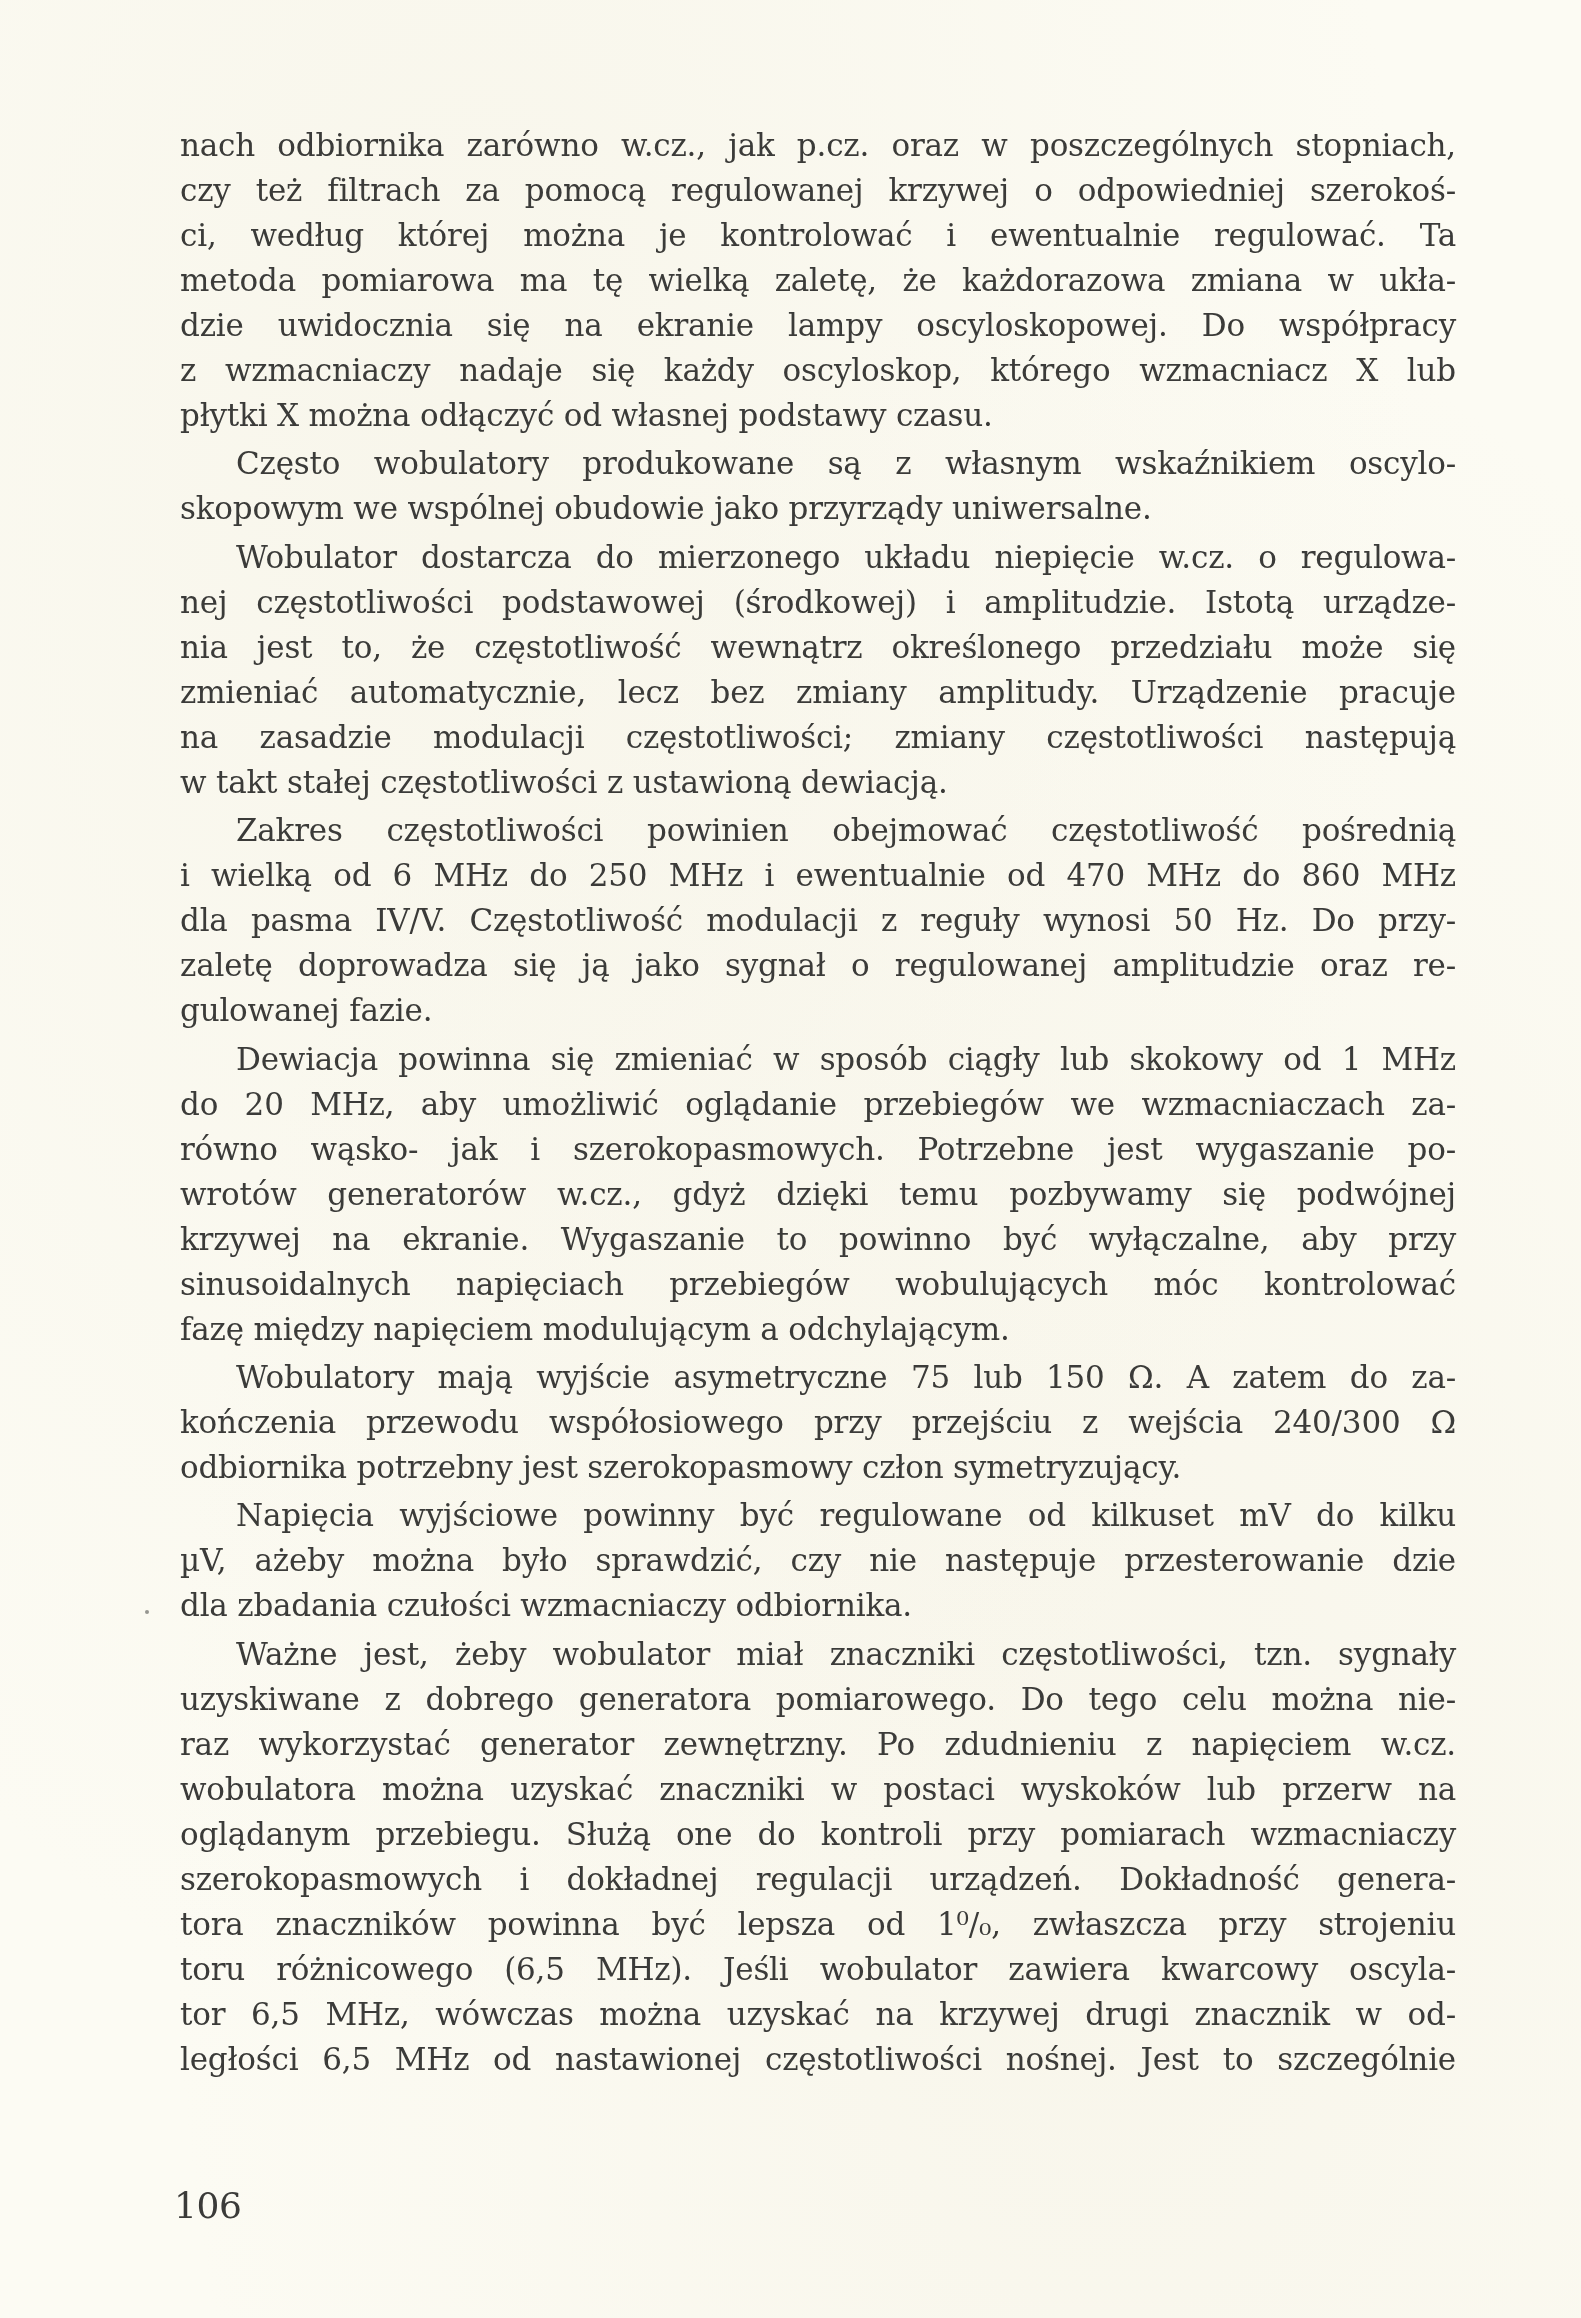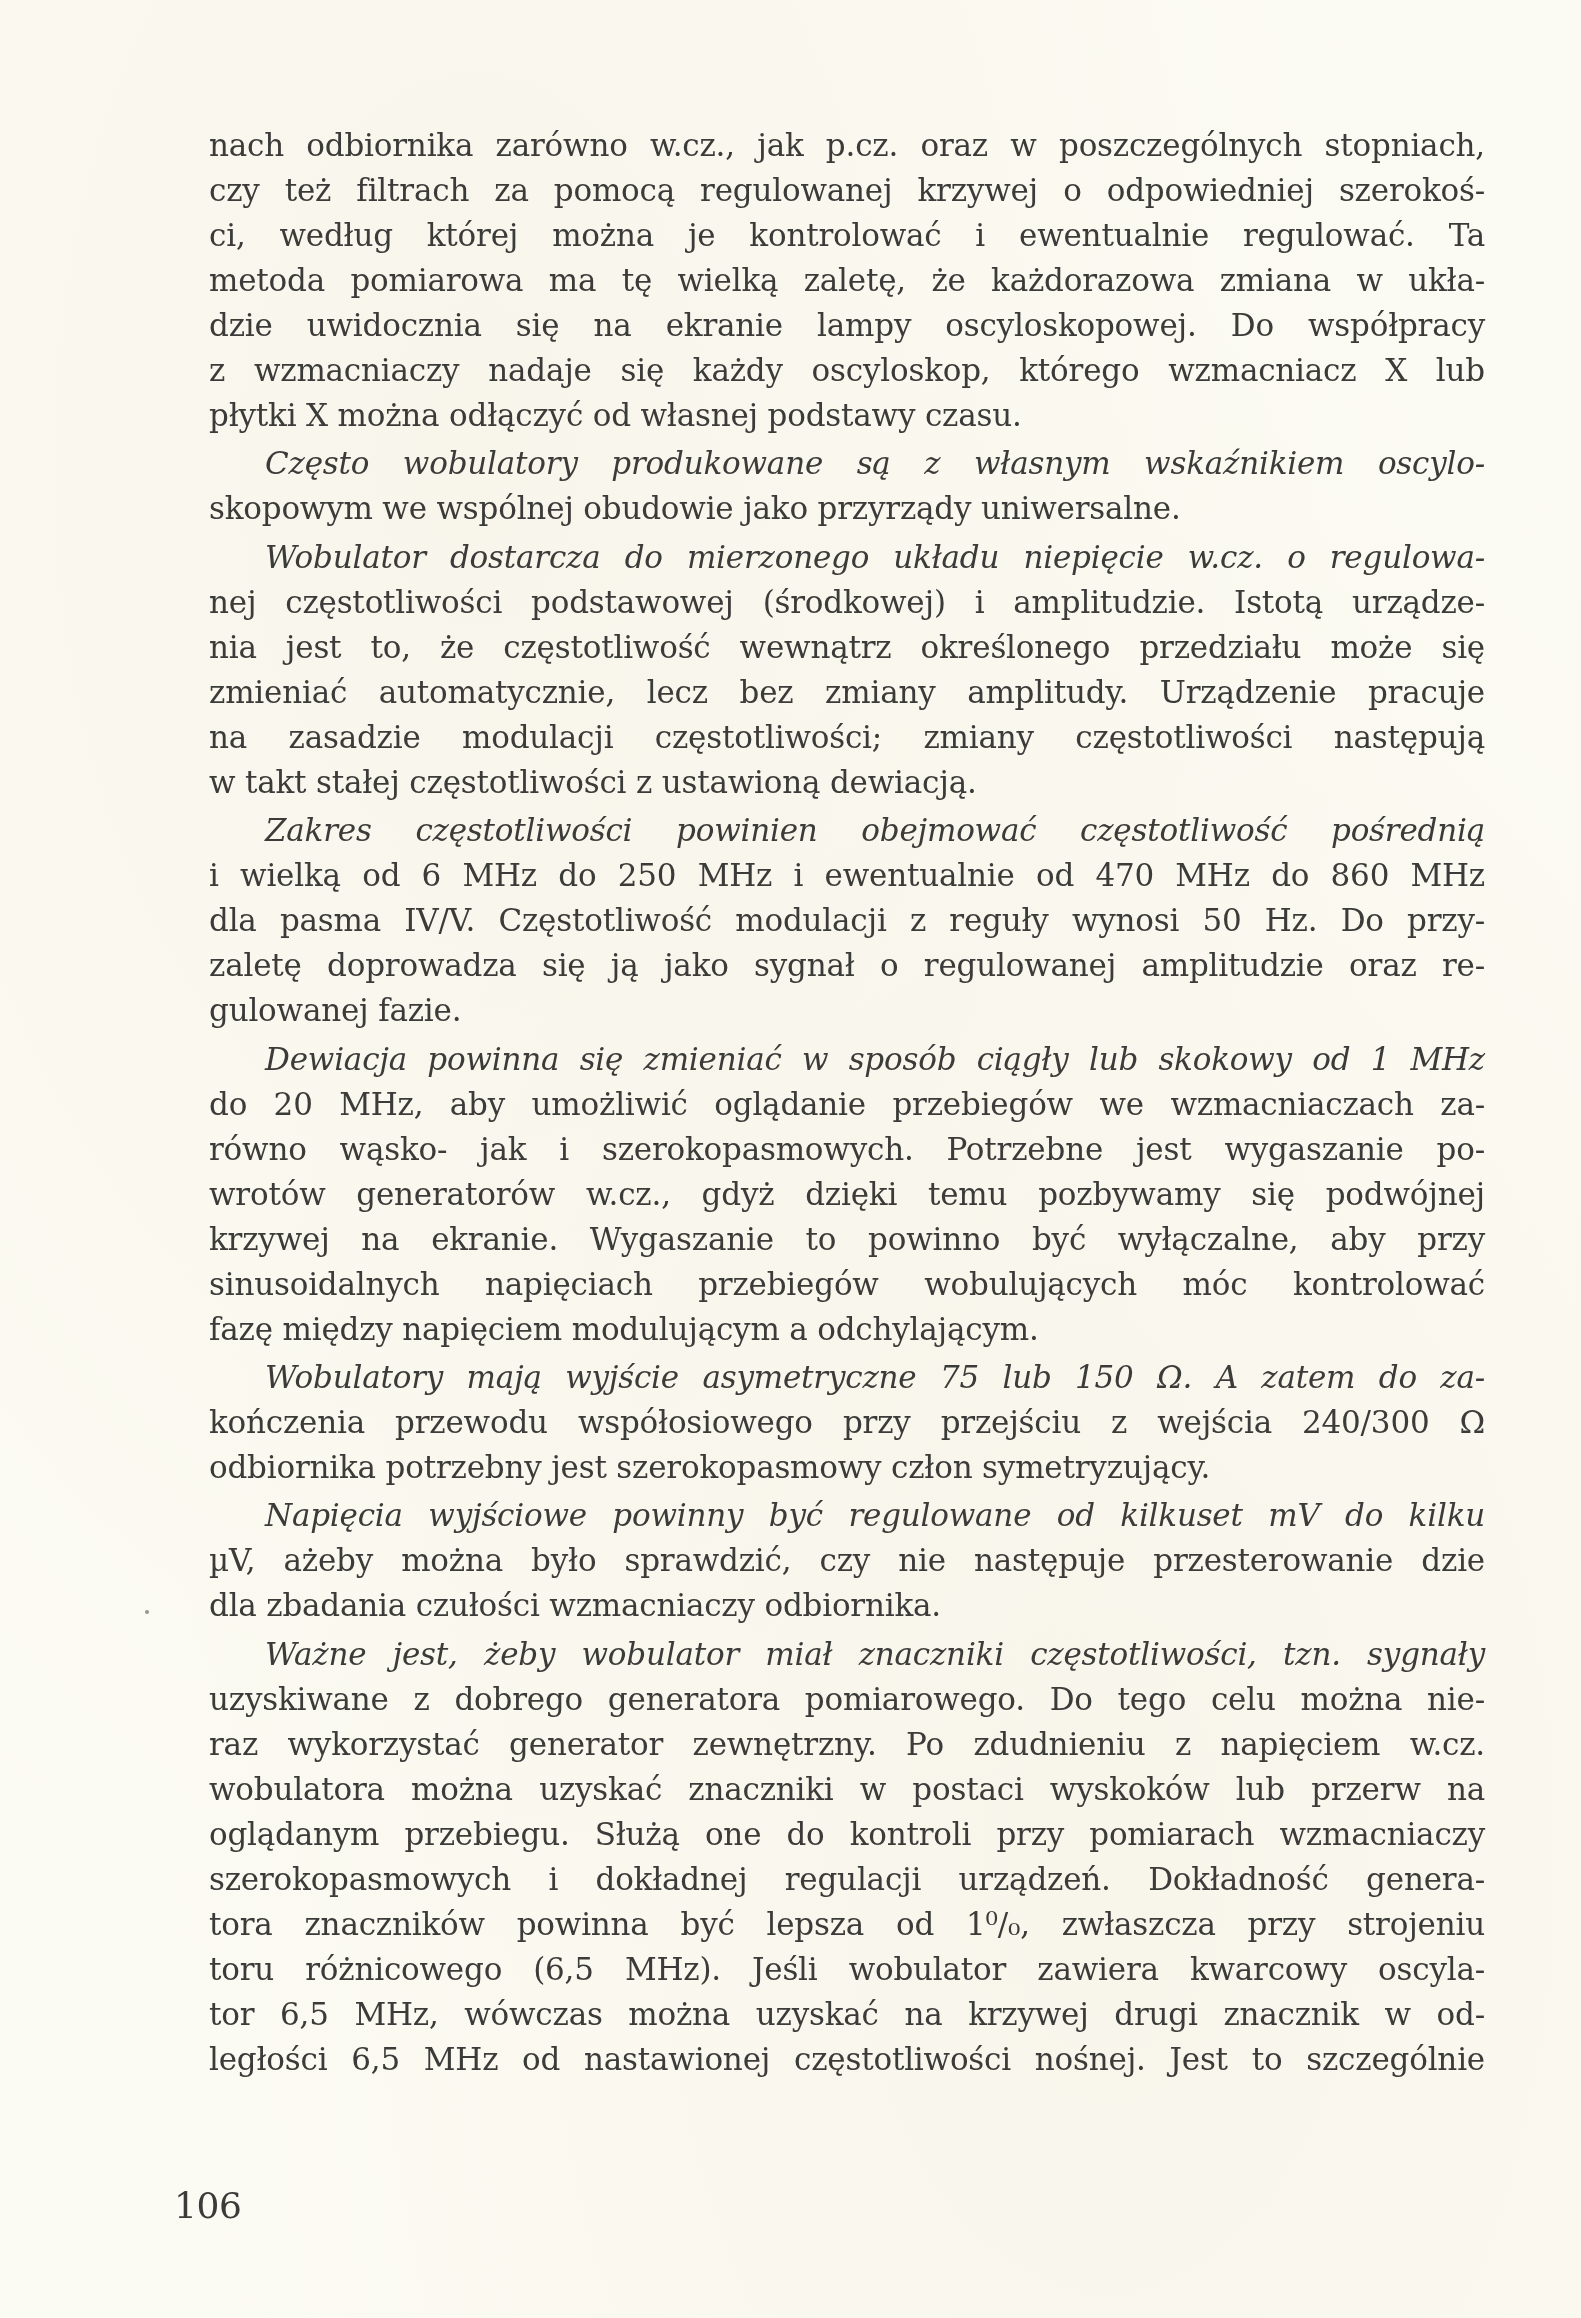"nach odbiornika zarówno w.cz., jak" .text-block { margin-left: 29px -> none }
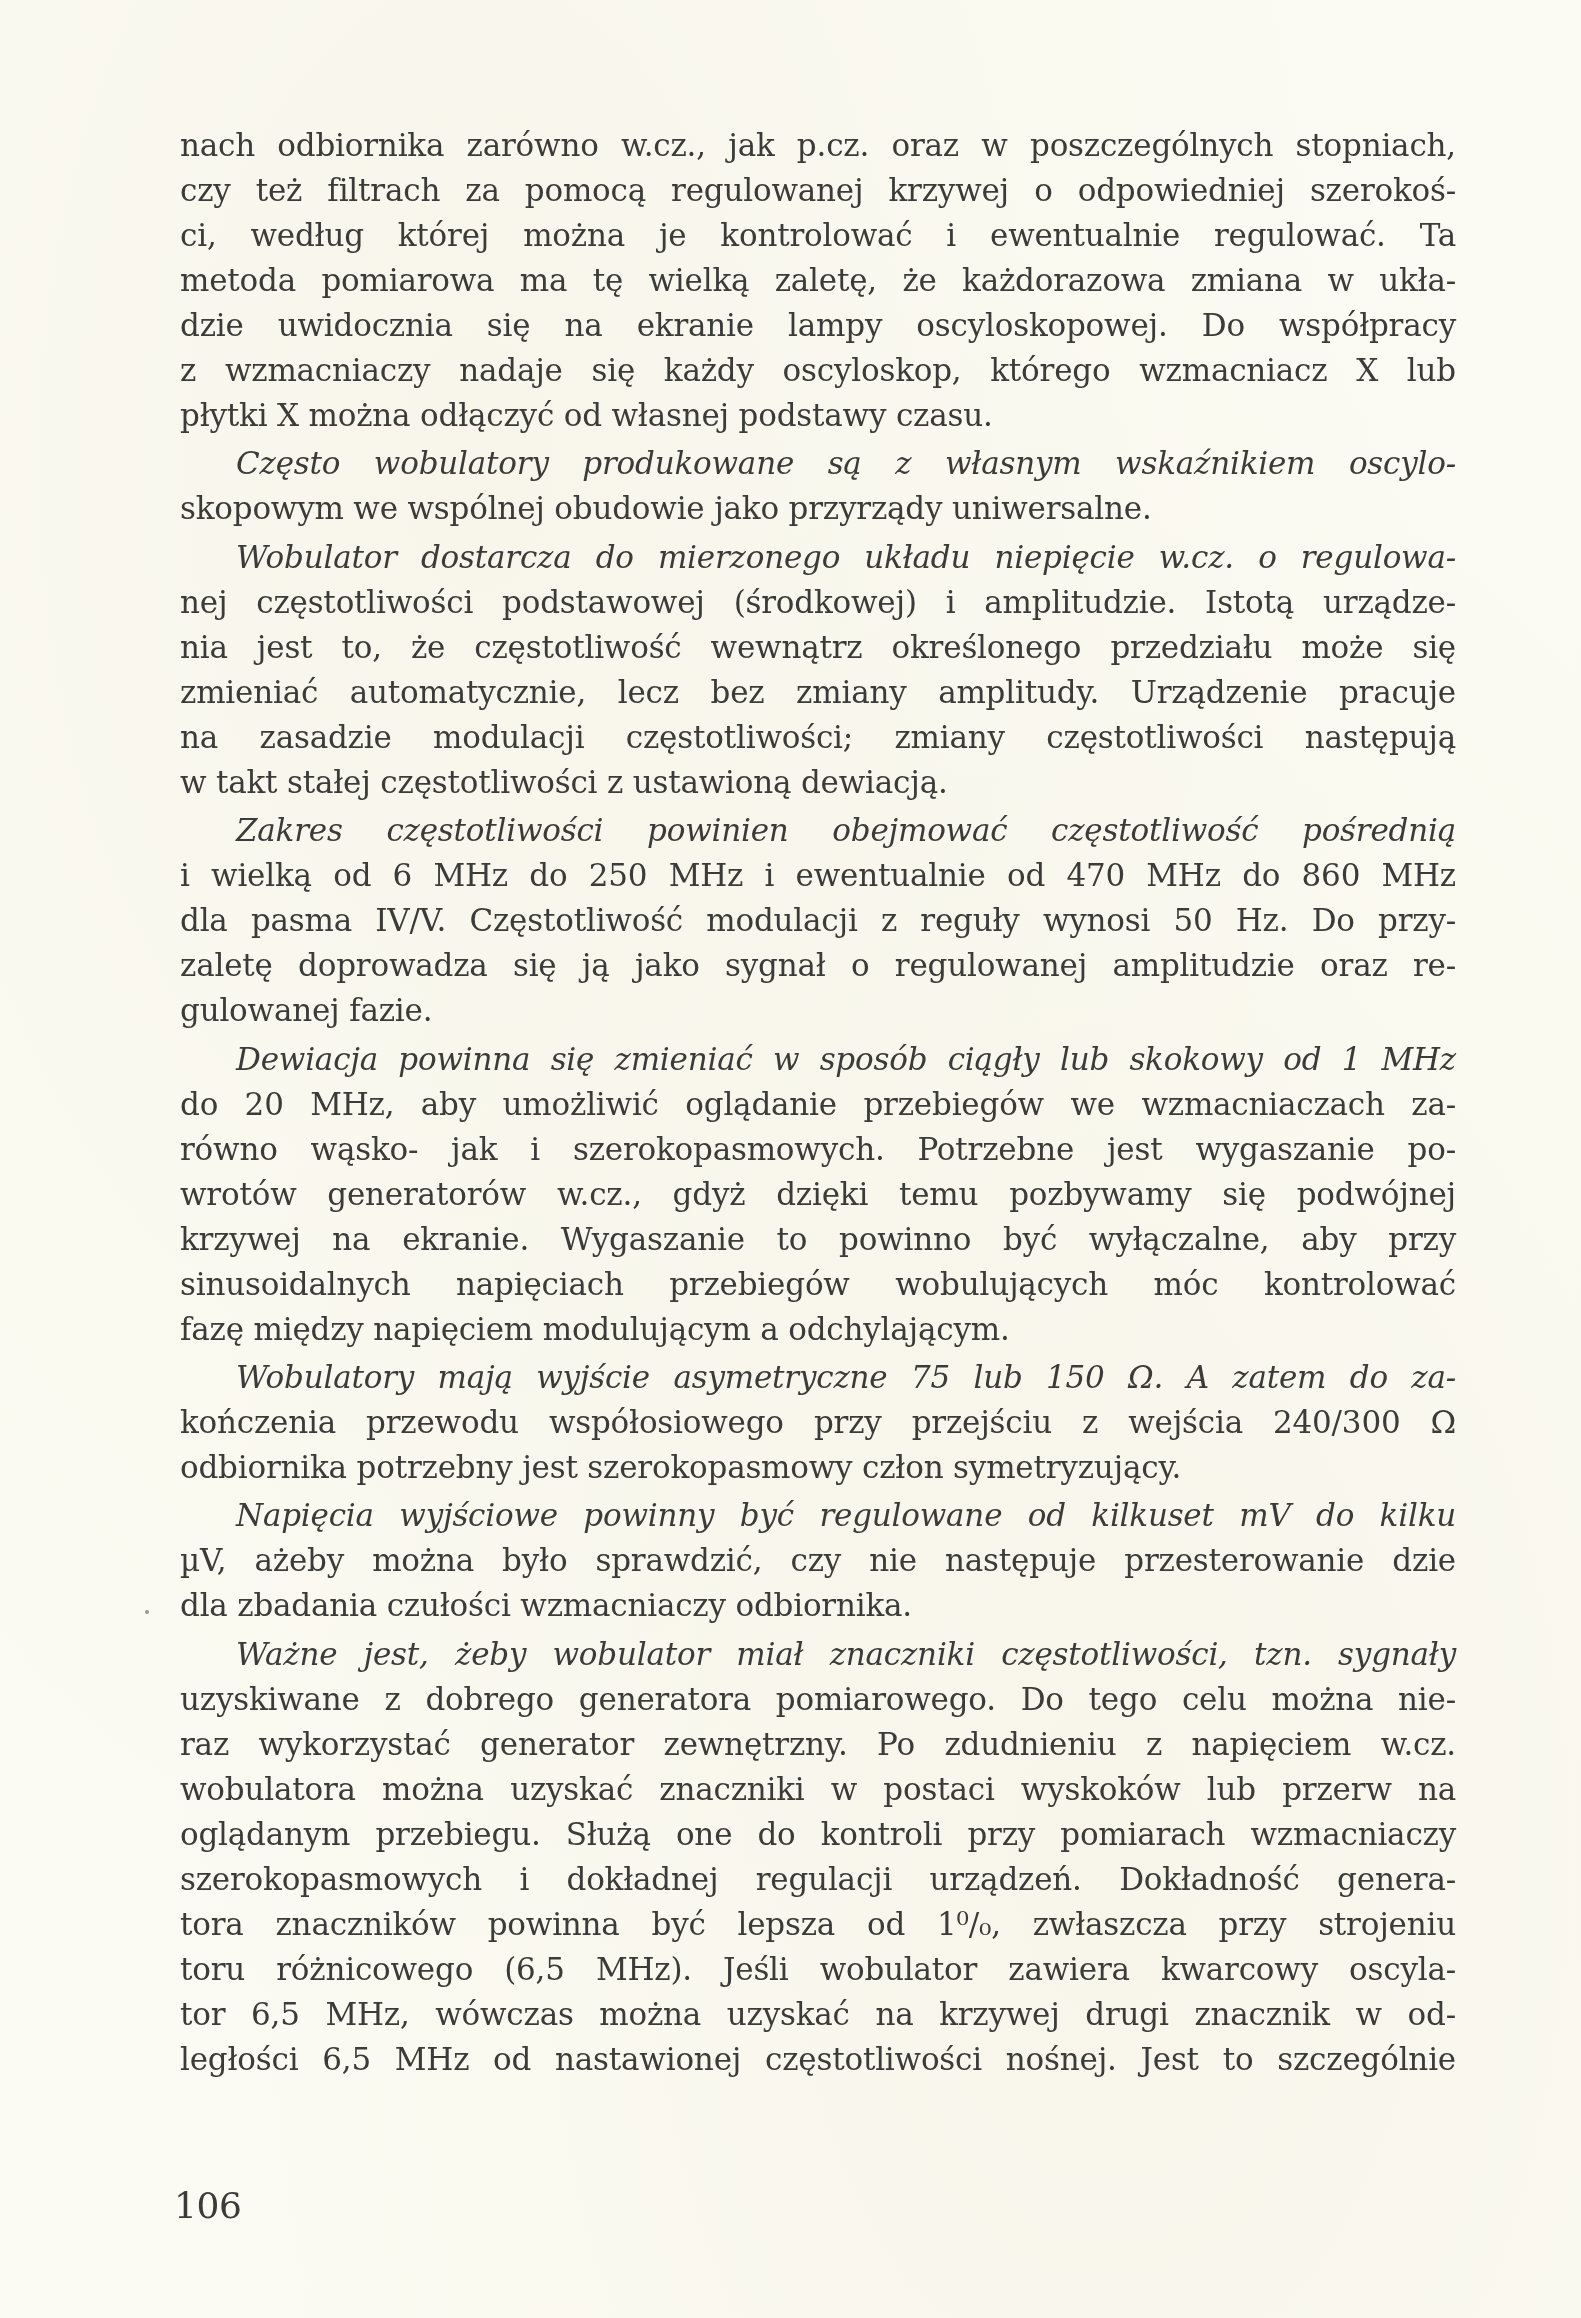"Często wobulatory produkowane są z" .line.indent { font-style: italic -> none }
